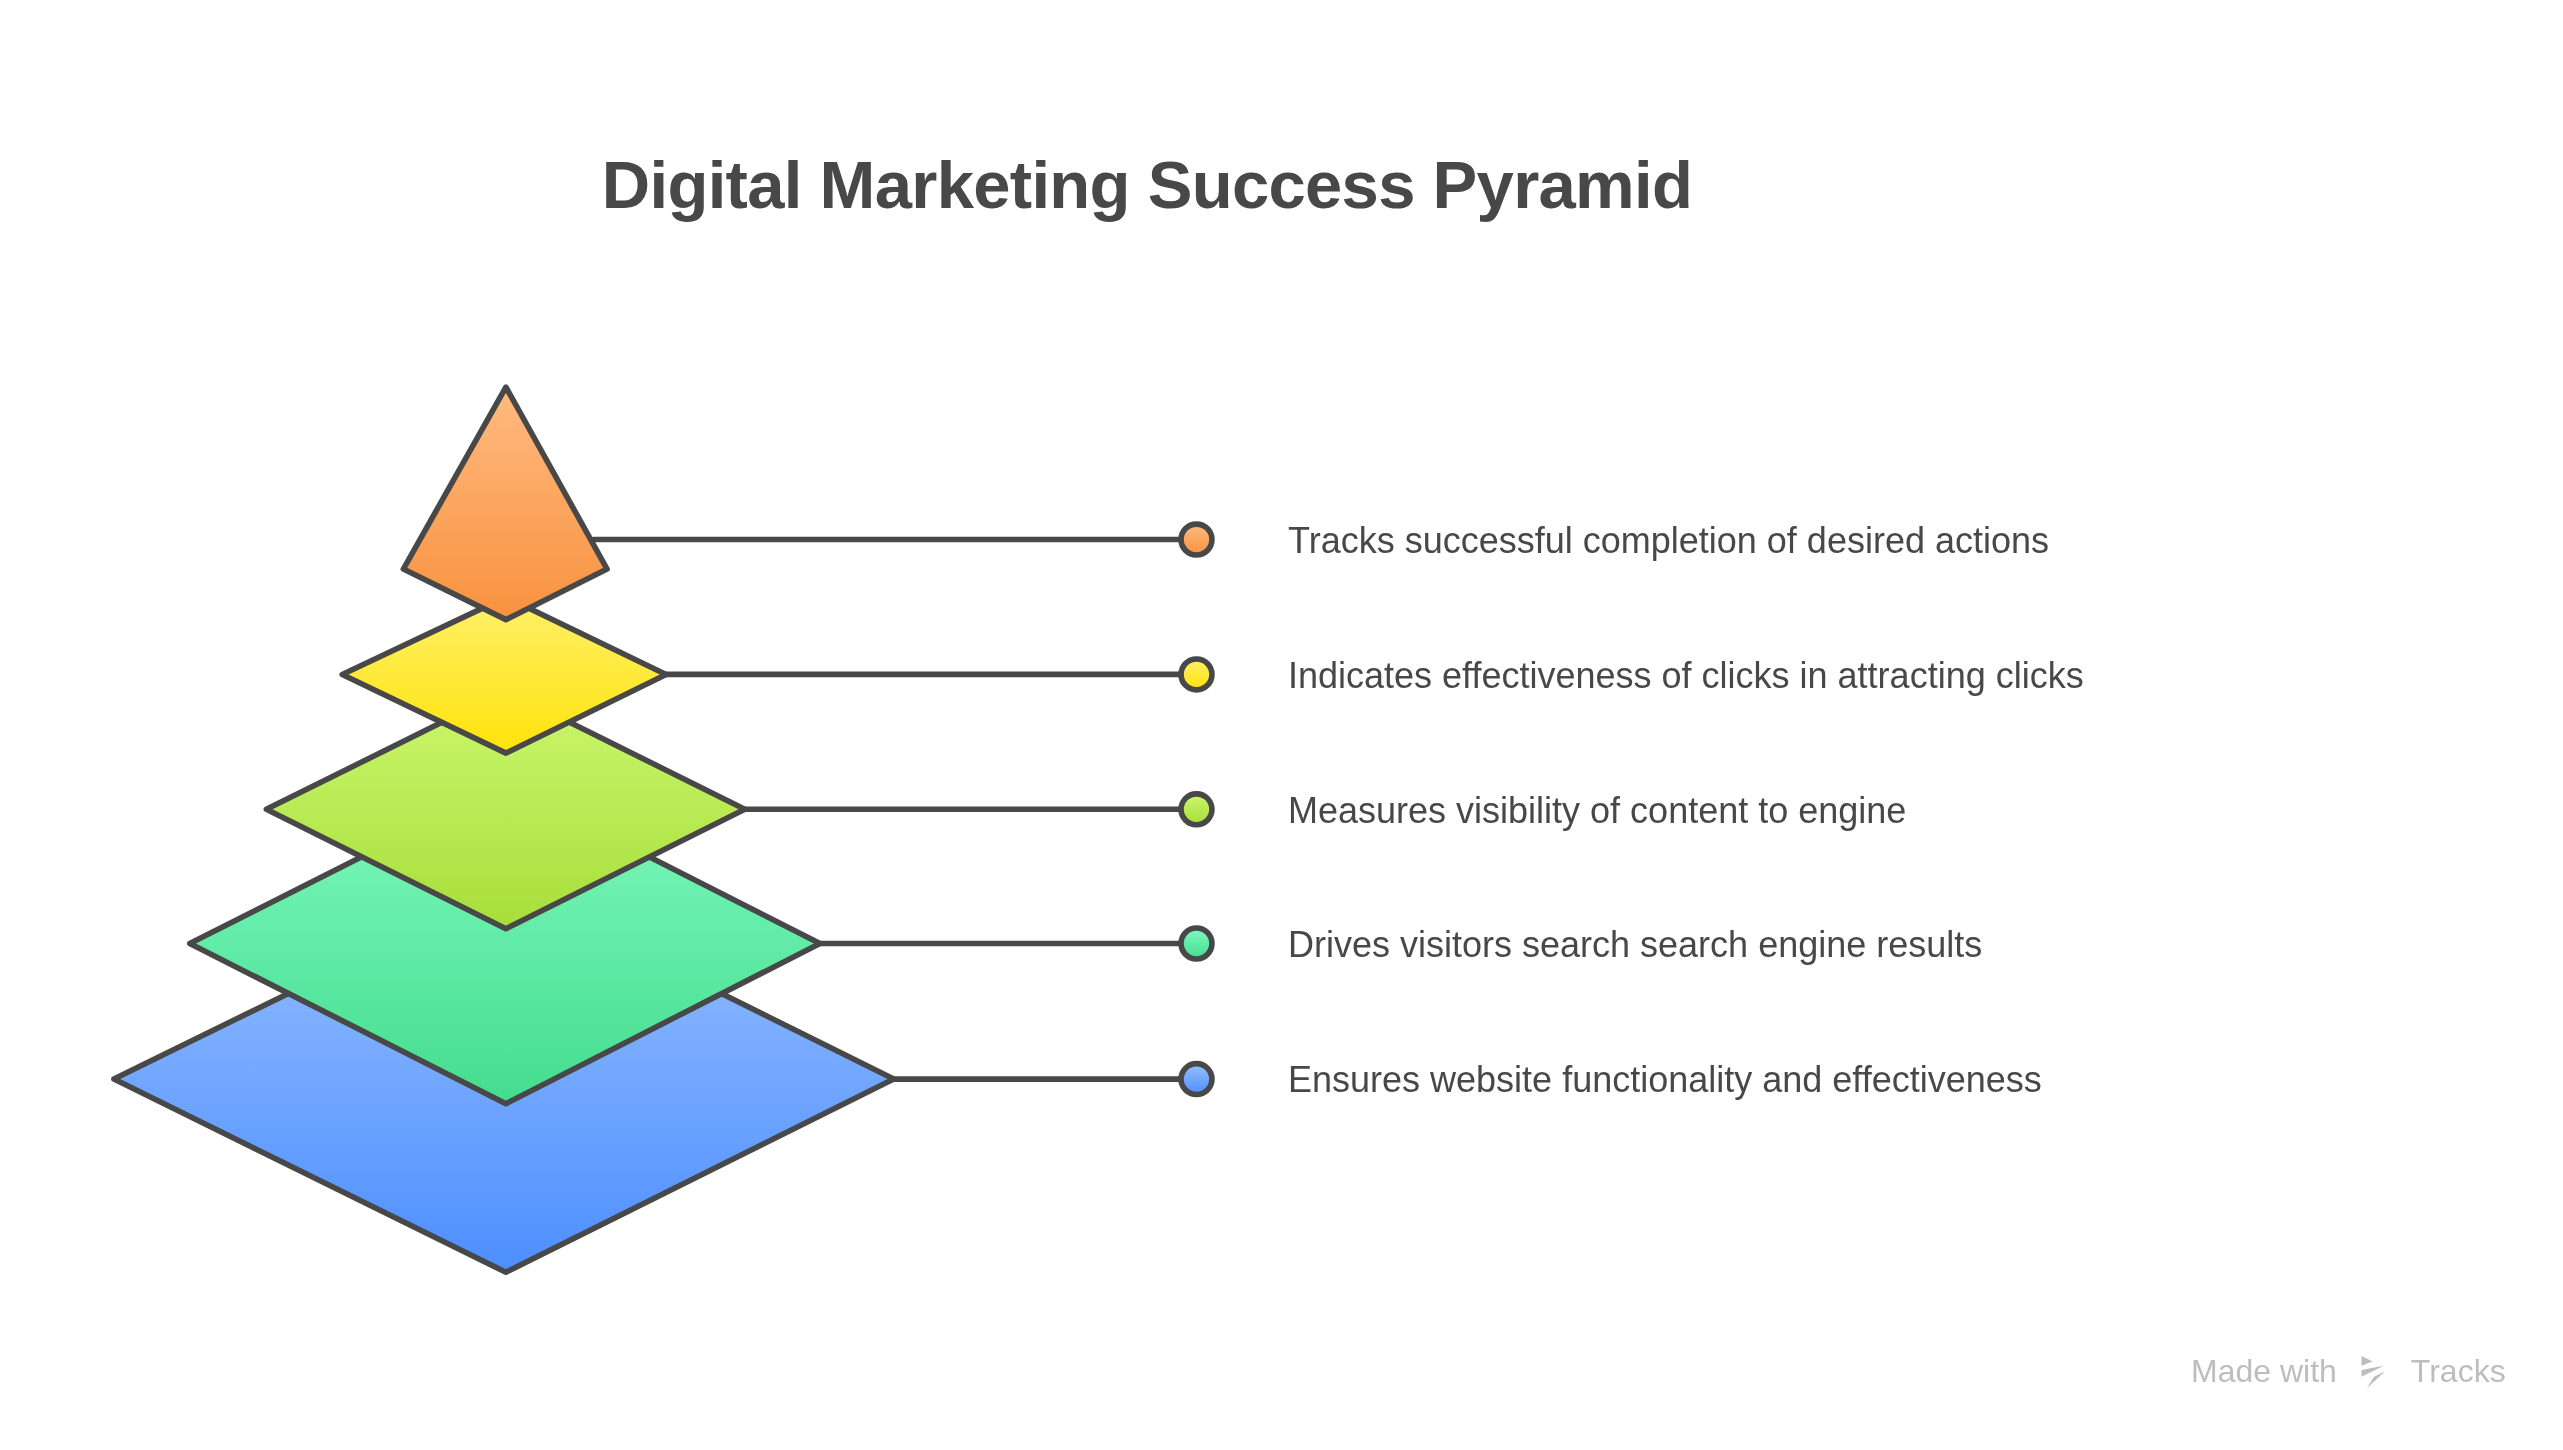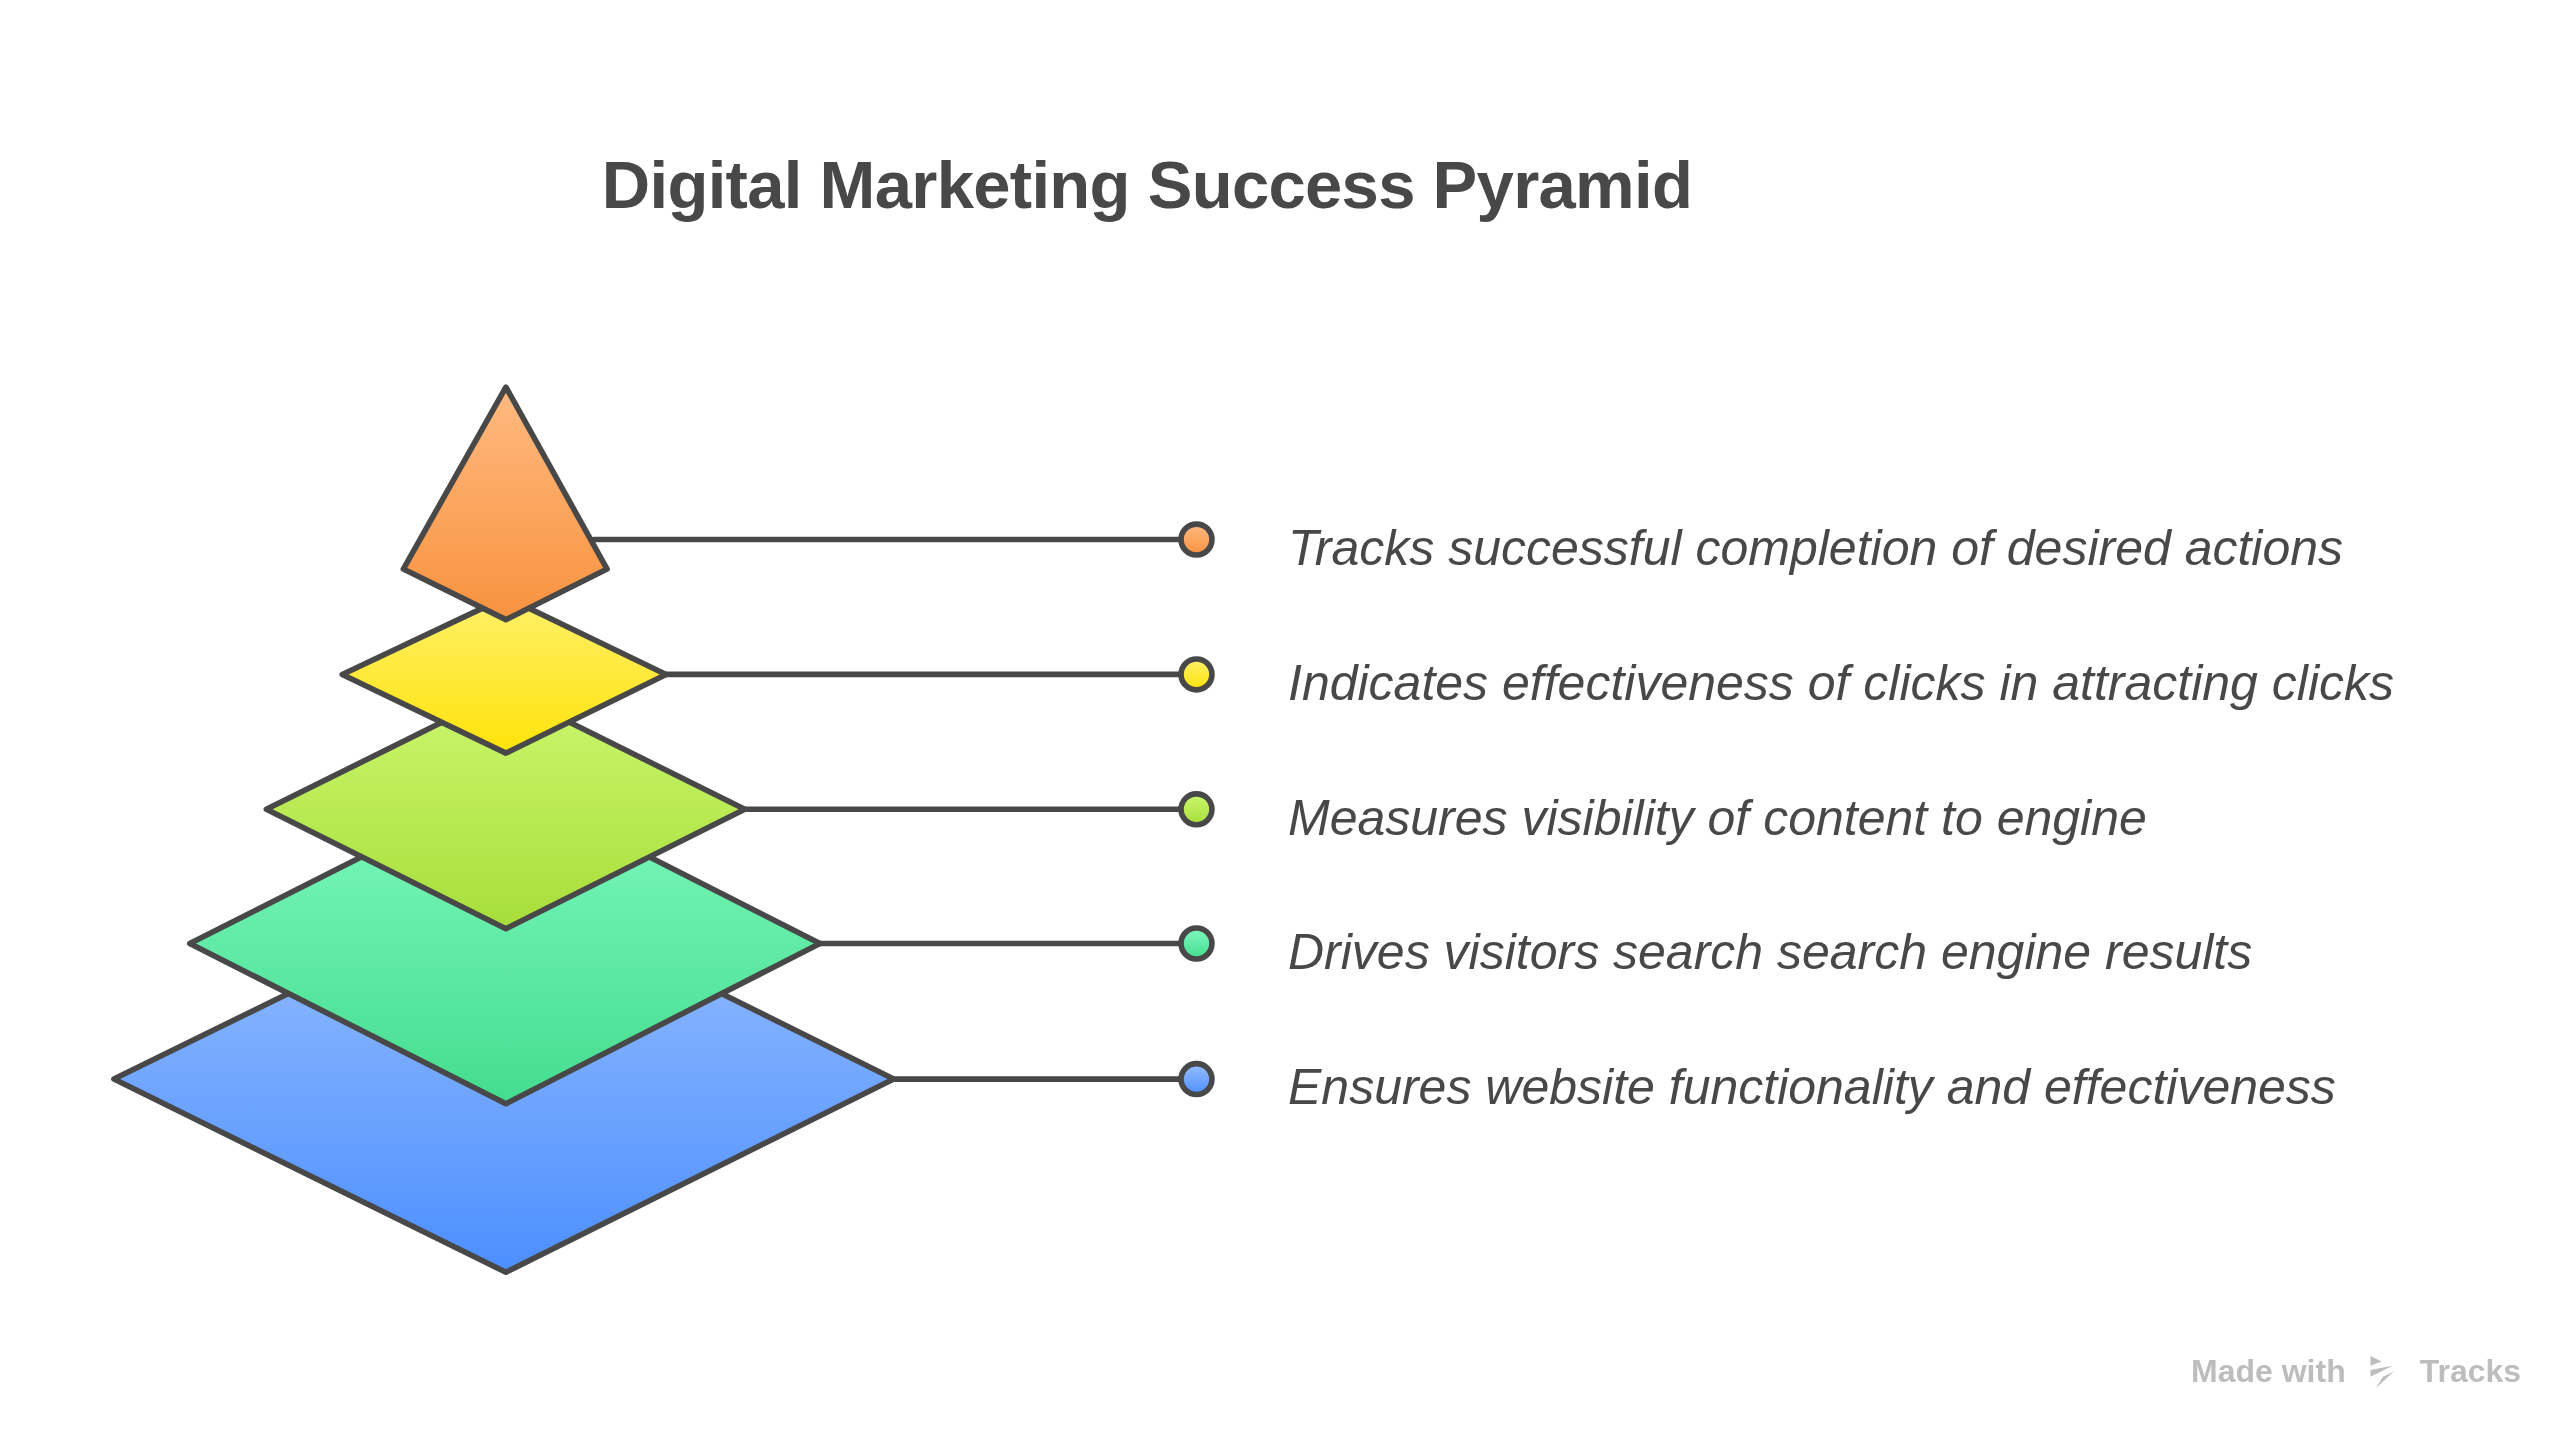"Tracks successful completion of desired" .label { font-size: 50px -> 36px; font-style: italic -> none }
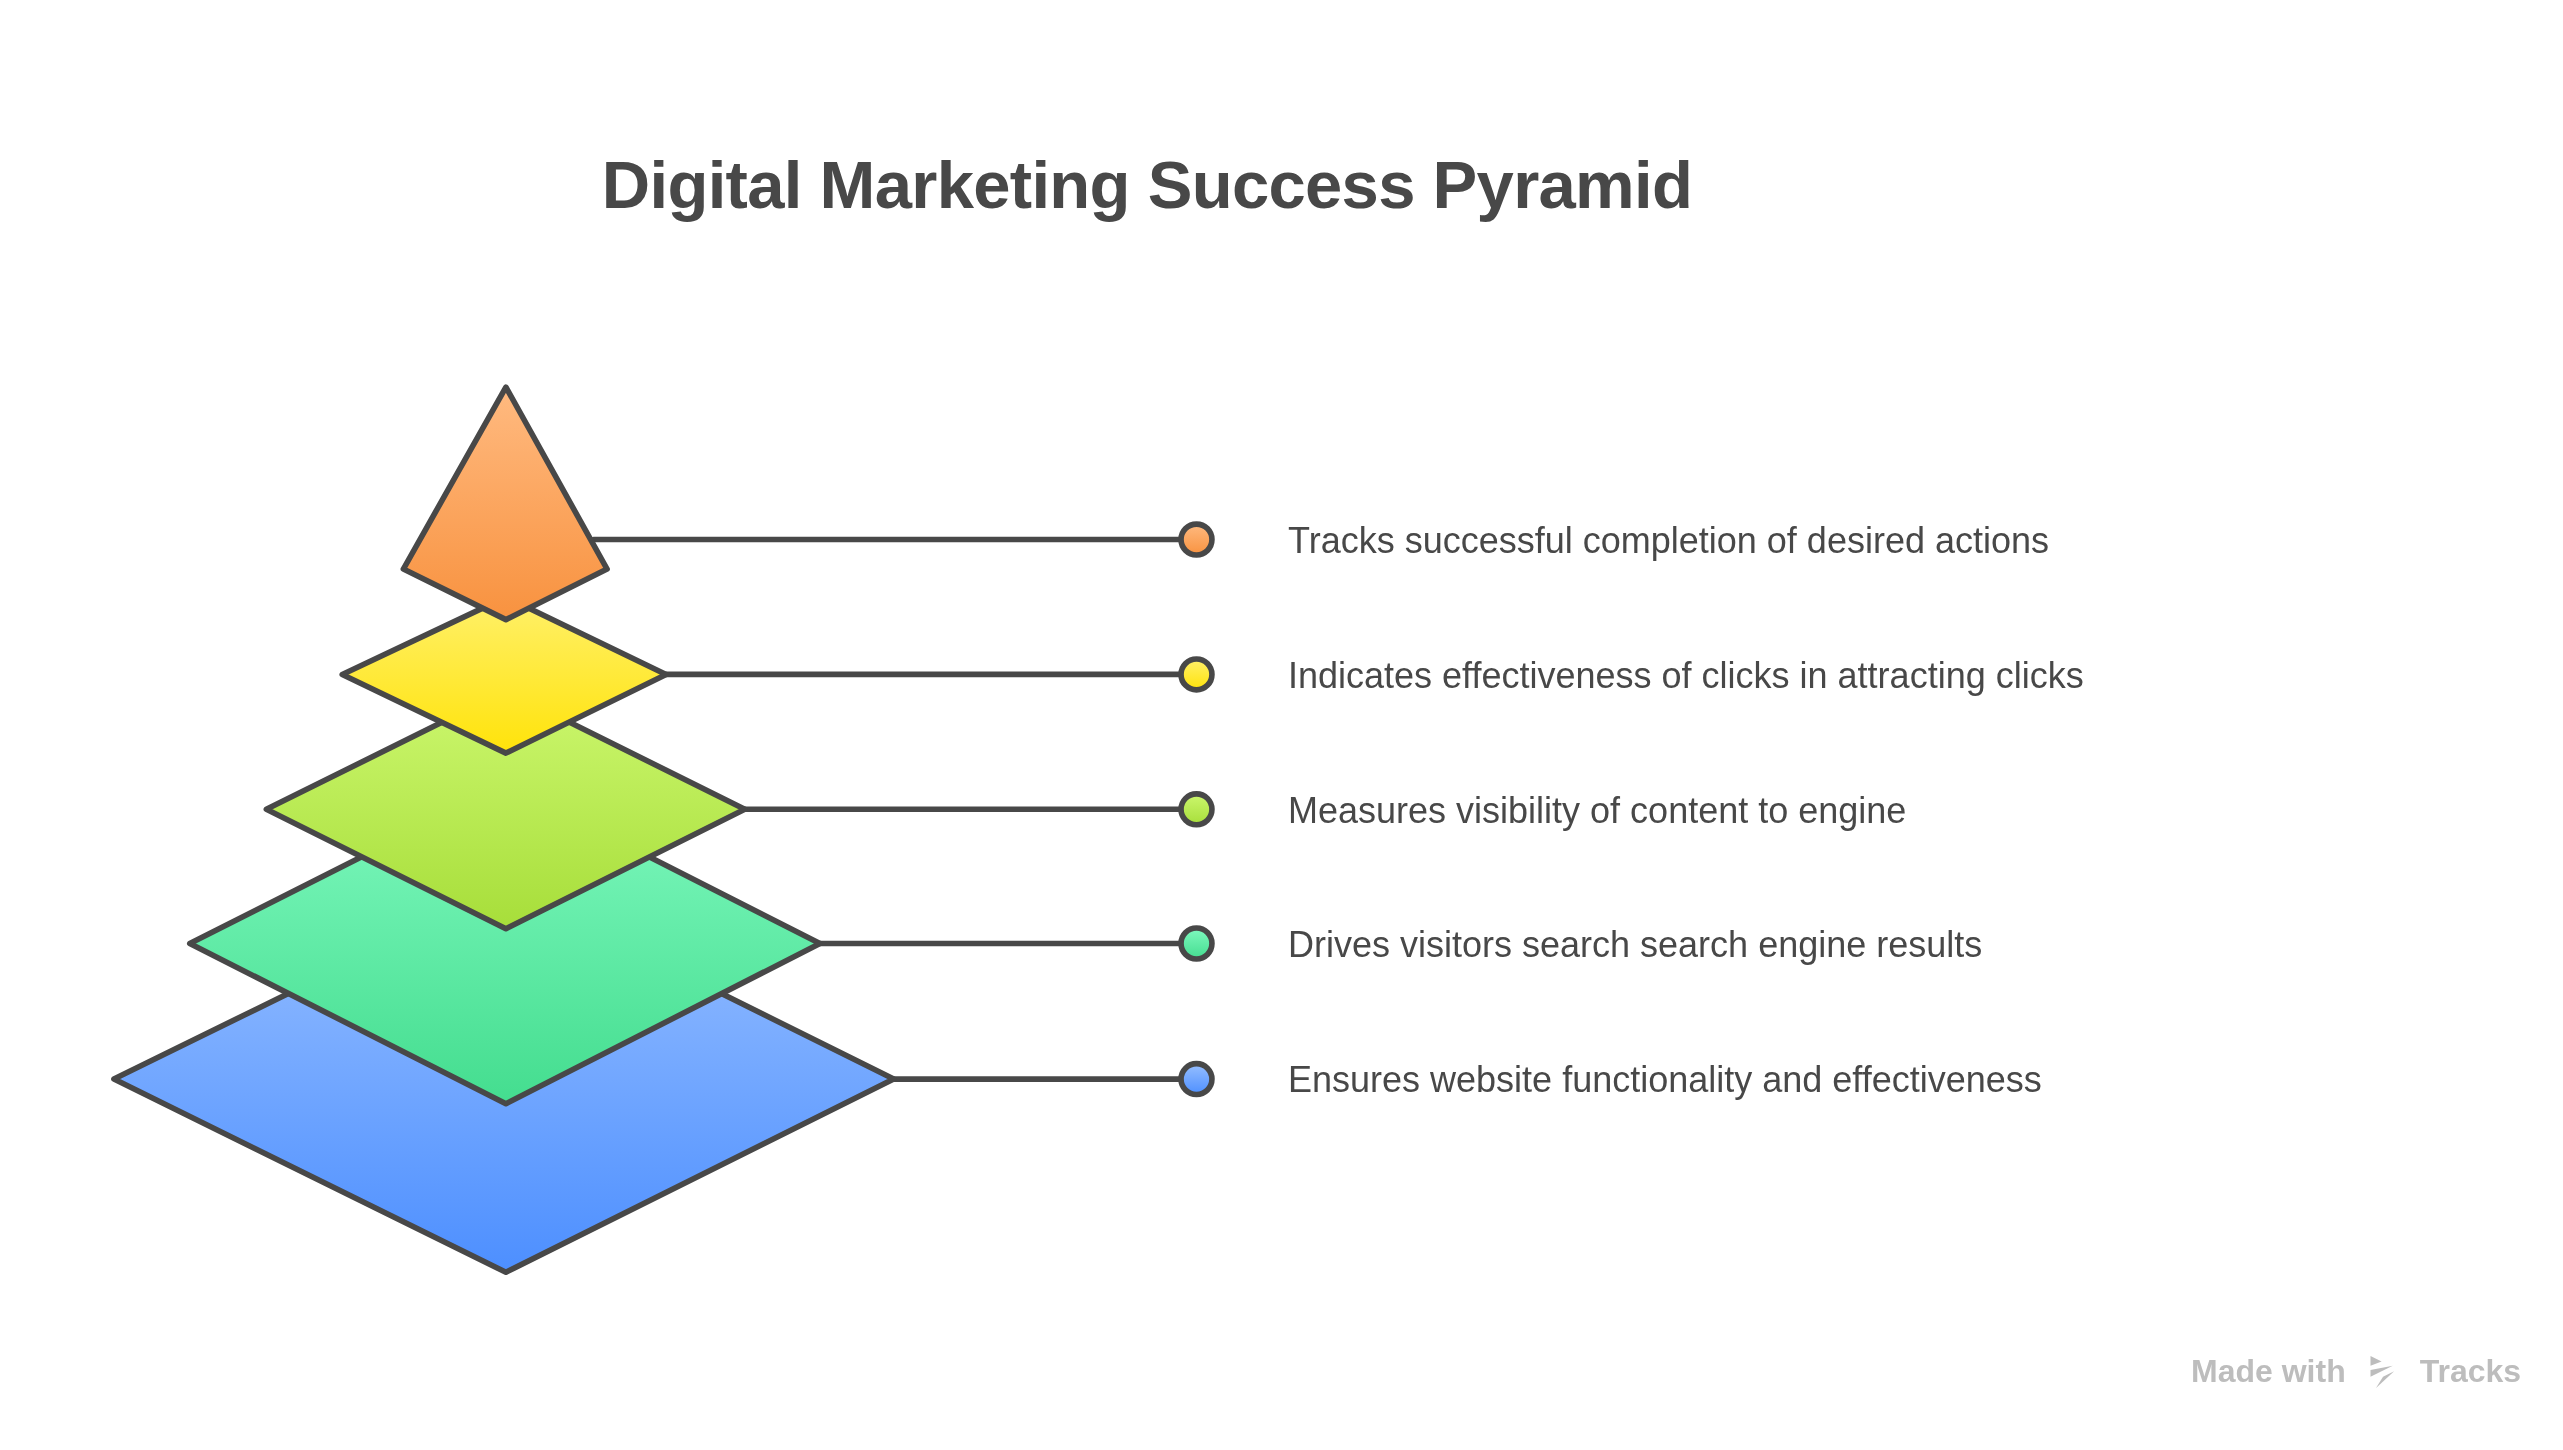"Made with" #wm { font-weight: bold -> none }
